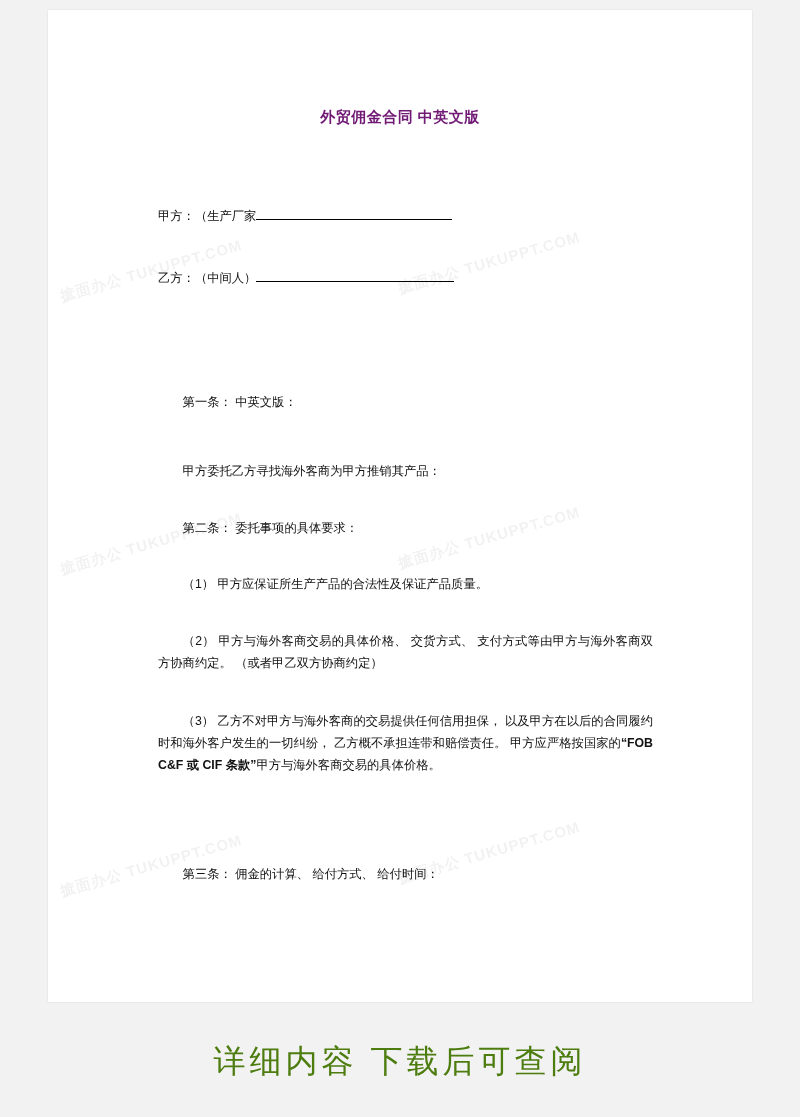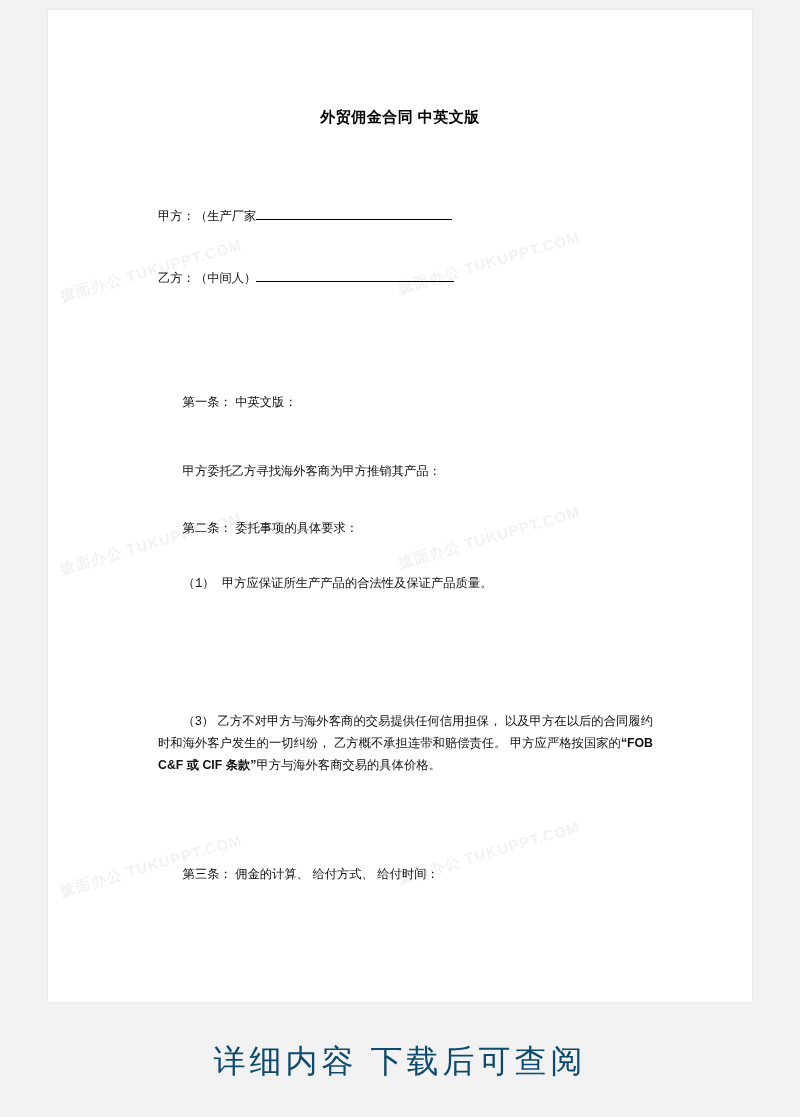"外贸佣金合同 中英文版" .doc-title { color: #000000 -> #701a75 }
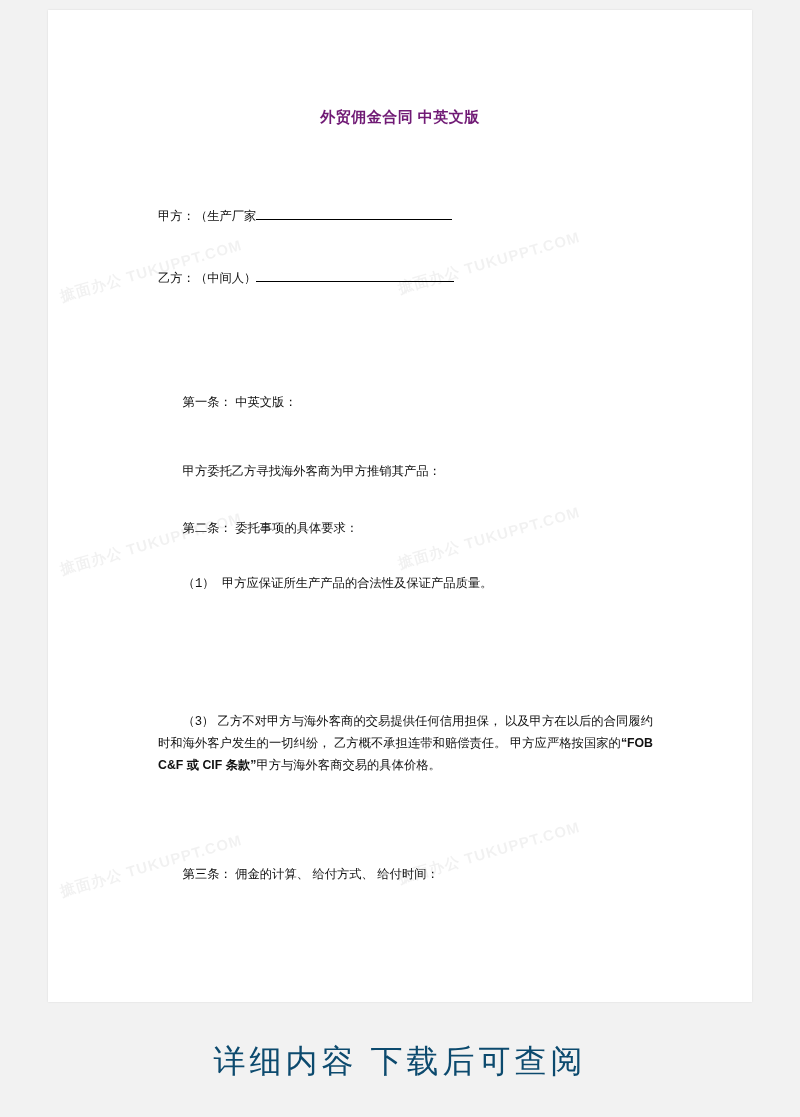"（1） 甲方应保证所生产产品的合法性及保证产品质量。" div.body-block { font-family: Liberation Mono, monospace -> none }
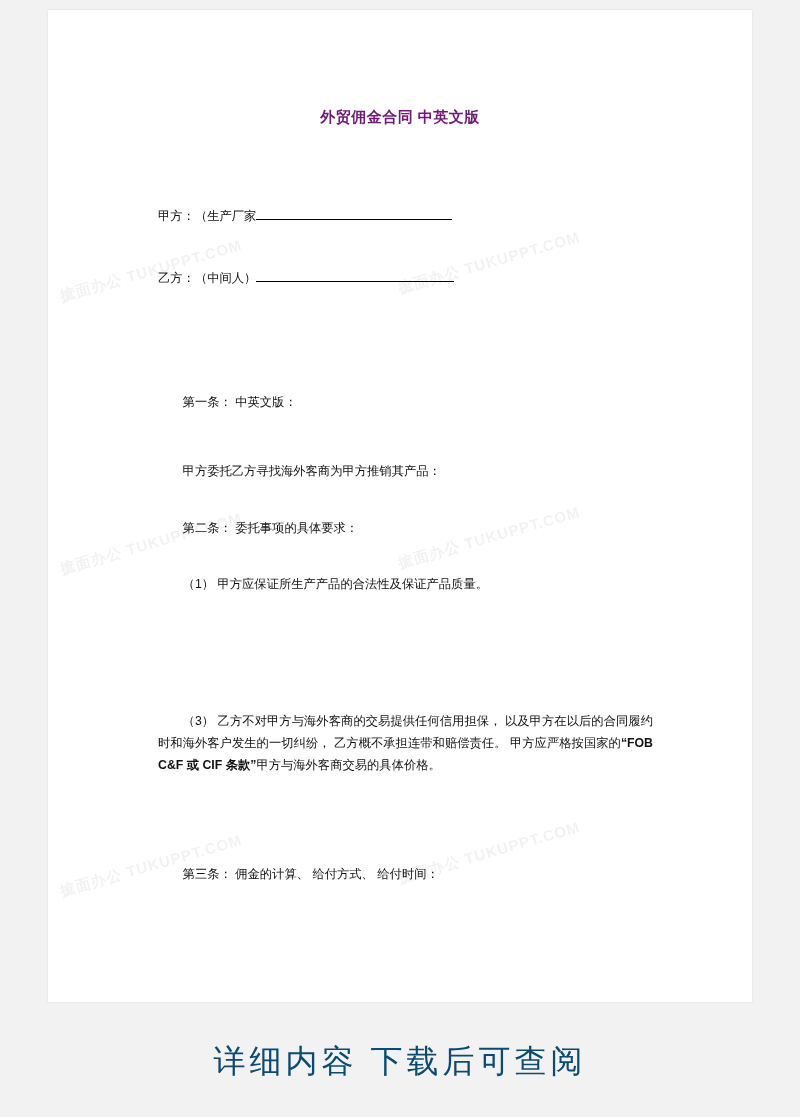"（2） 甲方与海外客商交易的具体价格、 交货方式、" div.body-block { html: none -> <div>（2） 甲方与海外客商交易的具体价格、 交货方式、 支付方式等由甲方与海外客商双方协商约定。 （或者甲乙双方协商约定）</div> }
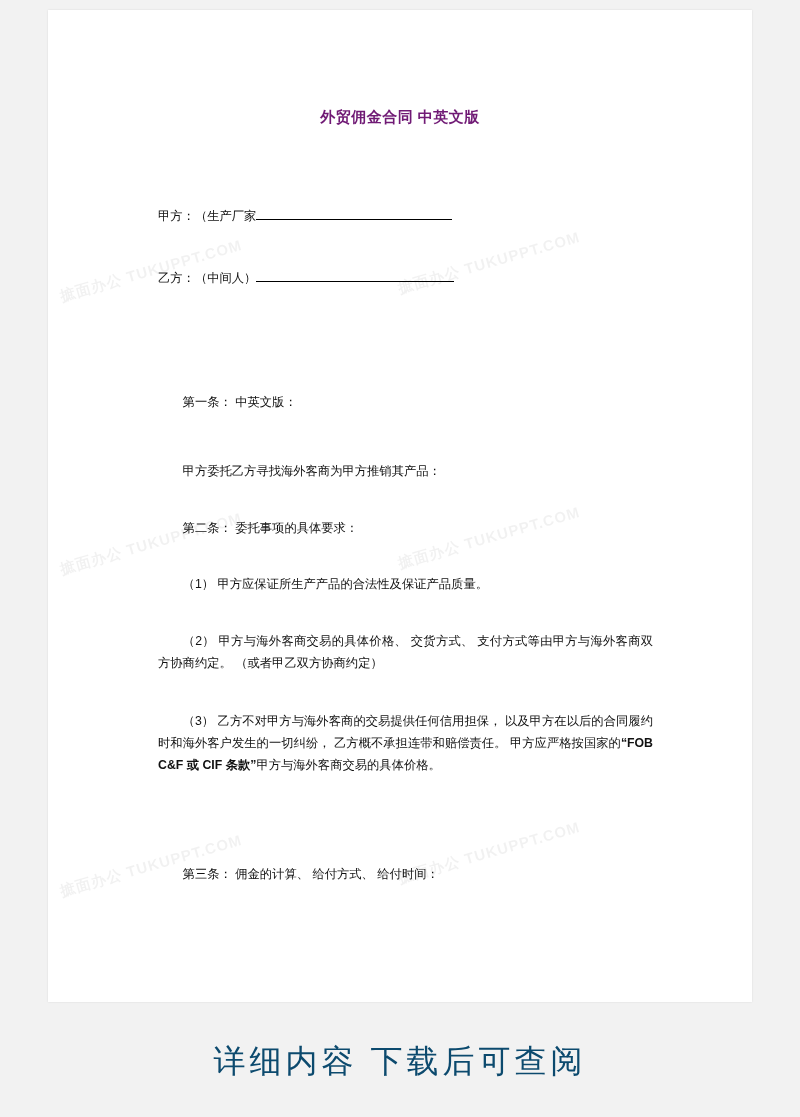"详细内容 下载后可查阅" .footer-text { color: #0c4a6e -> #4d7c0f }
